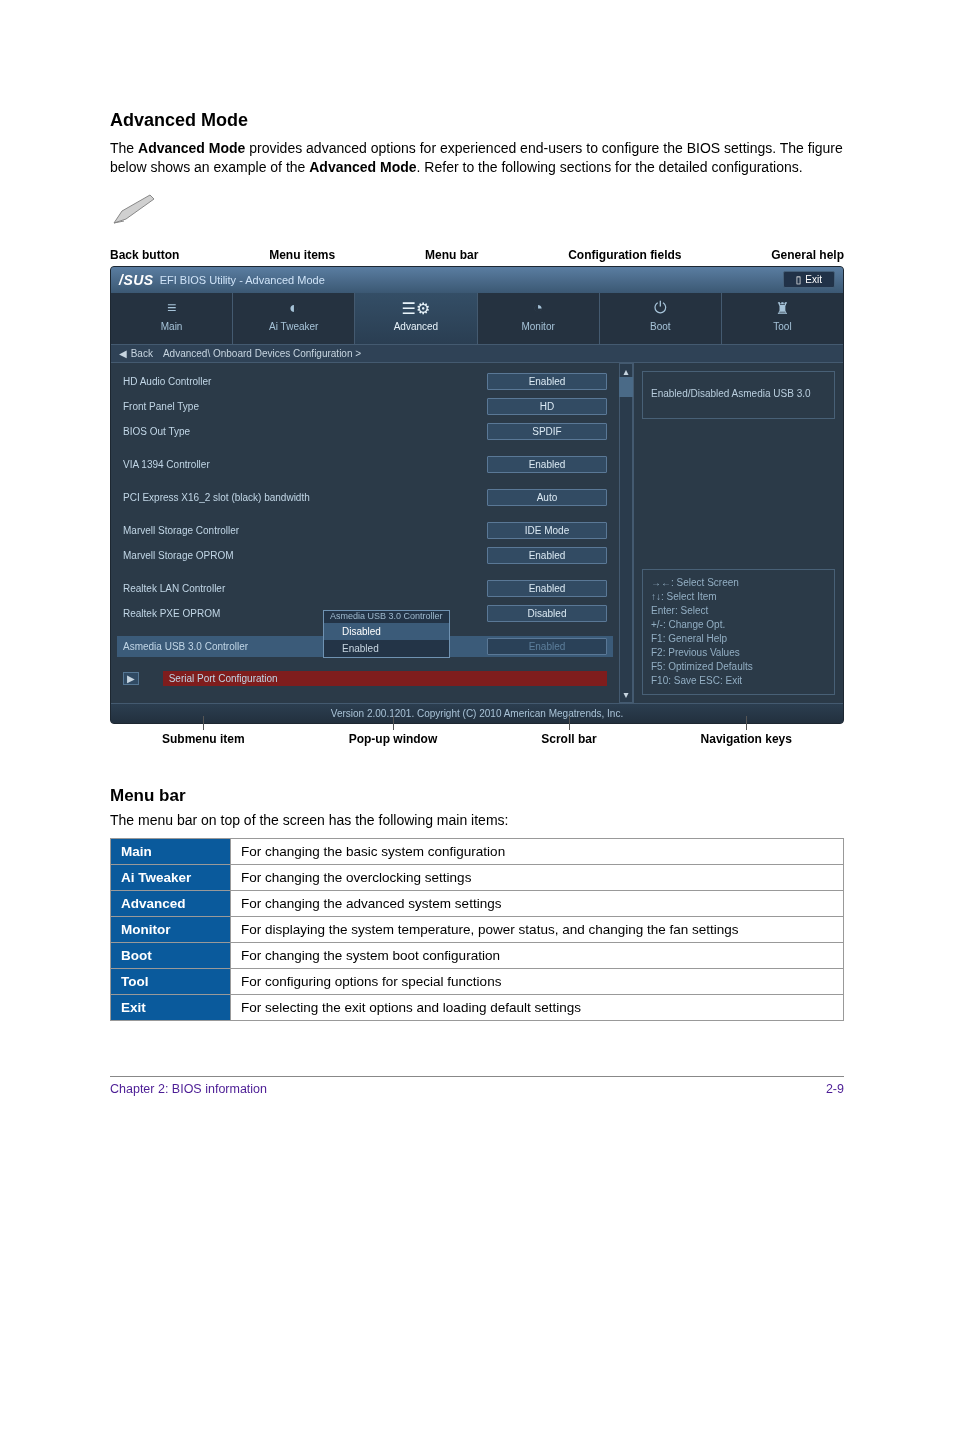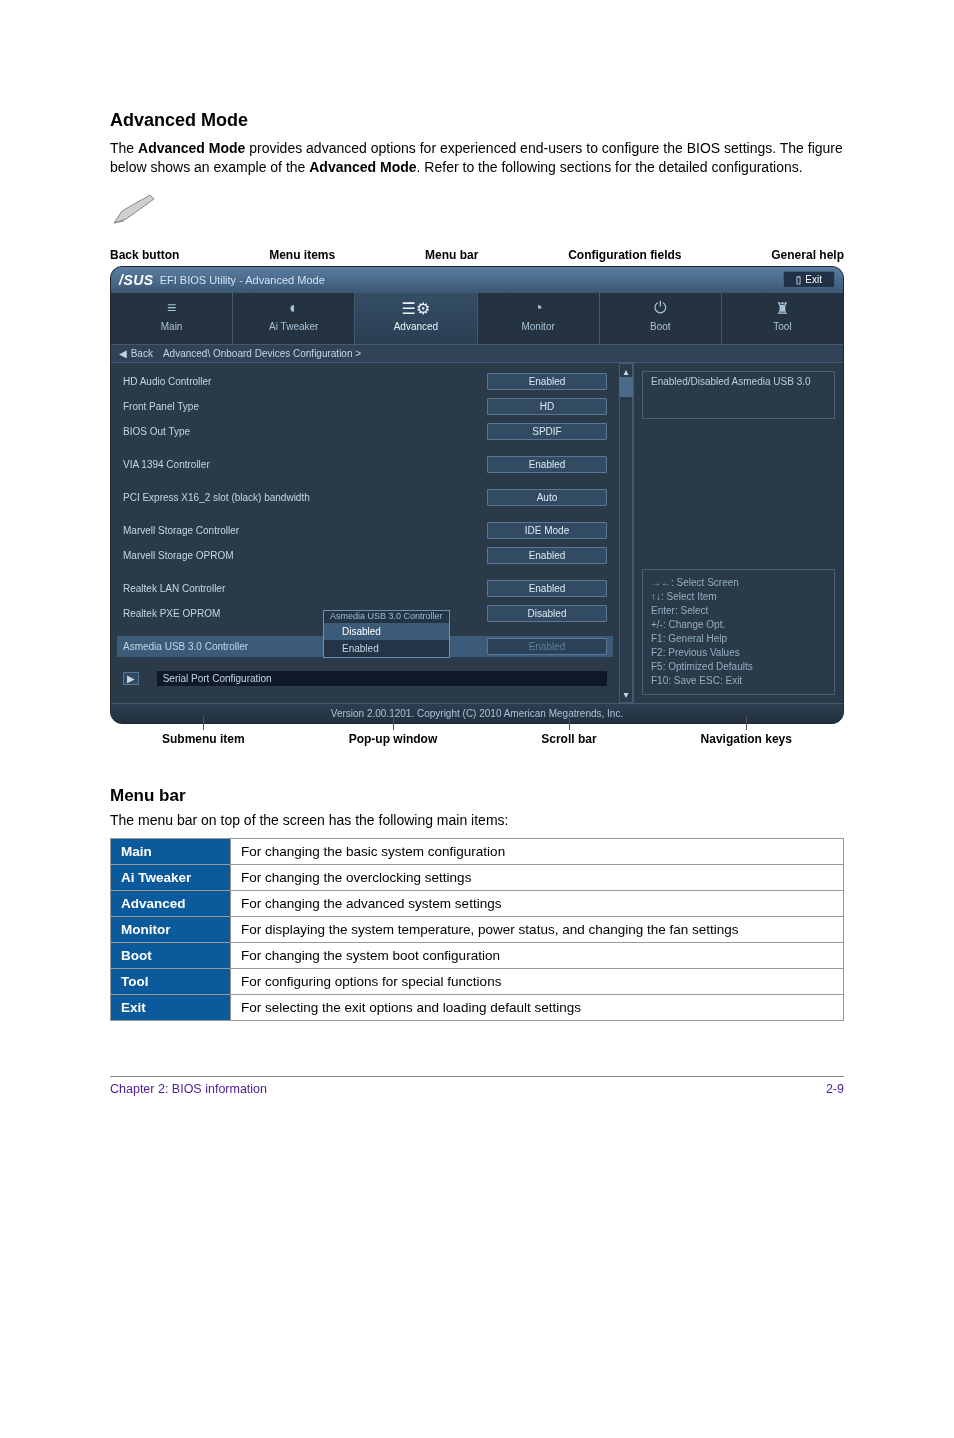"/SUS" .bios-window { border-radius: 12px -> 4px }
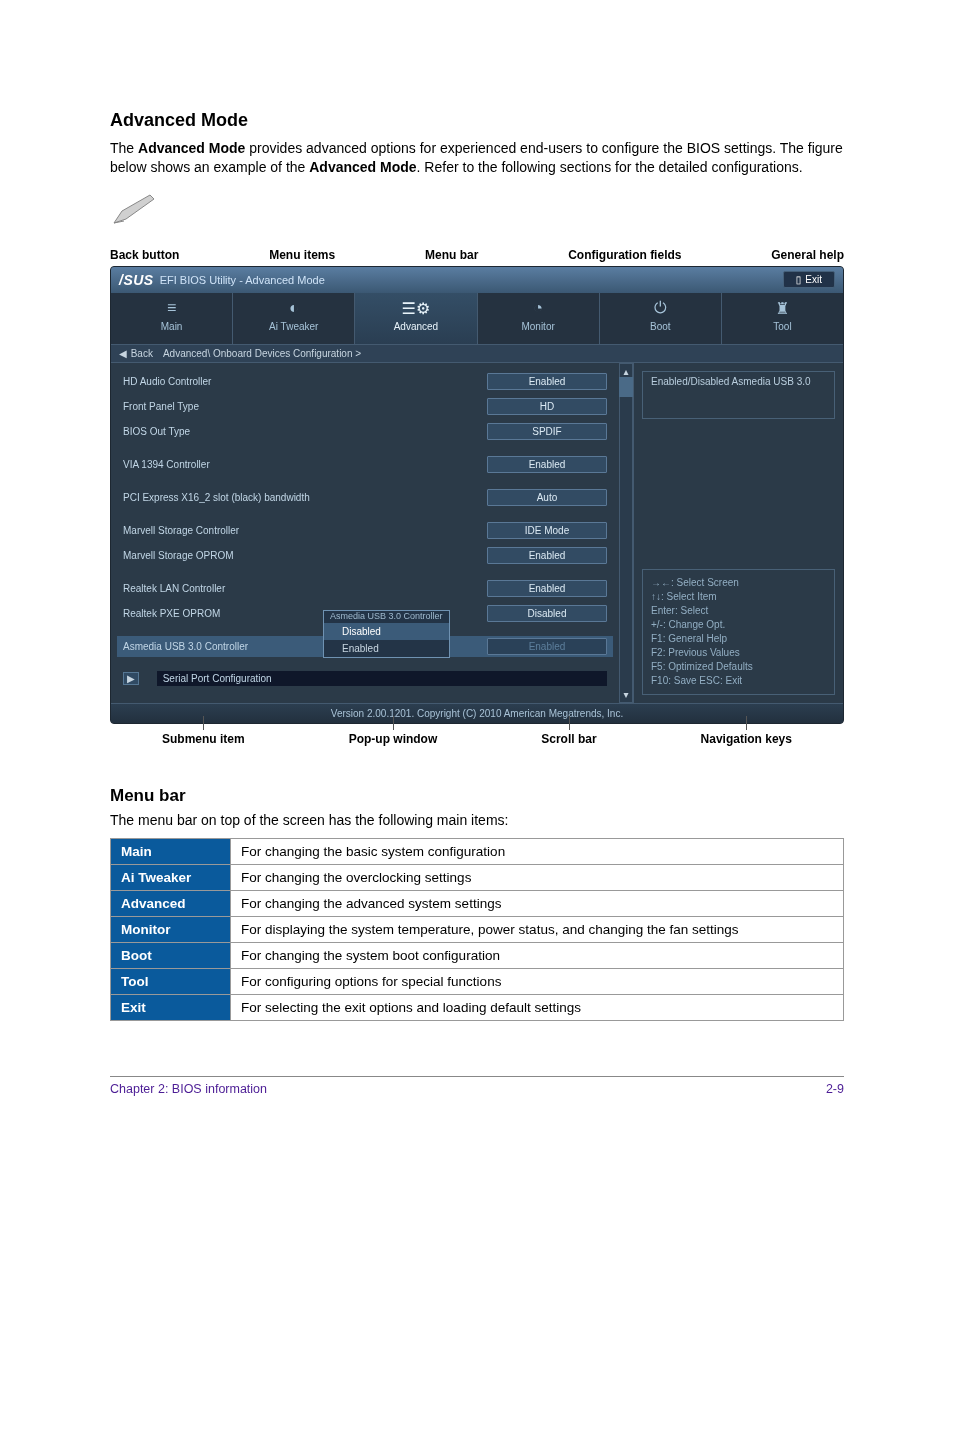"HD Audio Controller" .cfg-row { gap: 14px -> 20px }
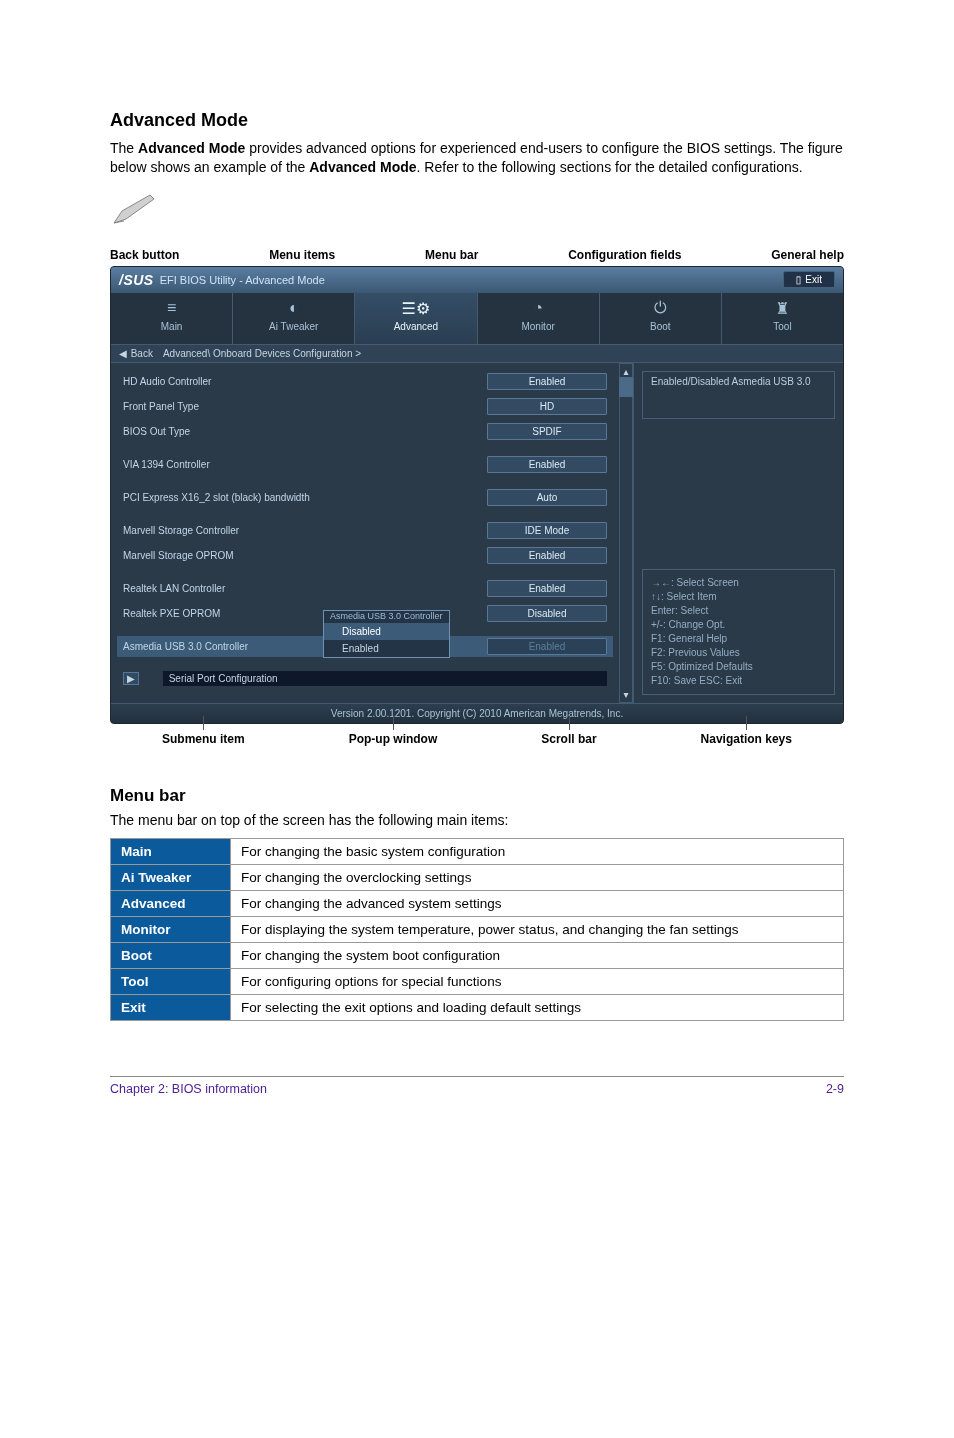"Enabled/Disabled Asmedia USB 3.0" .help-box { padding: 4px 8px -> 16px 8px }
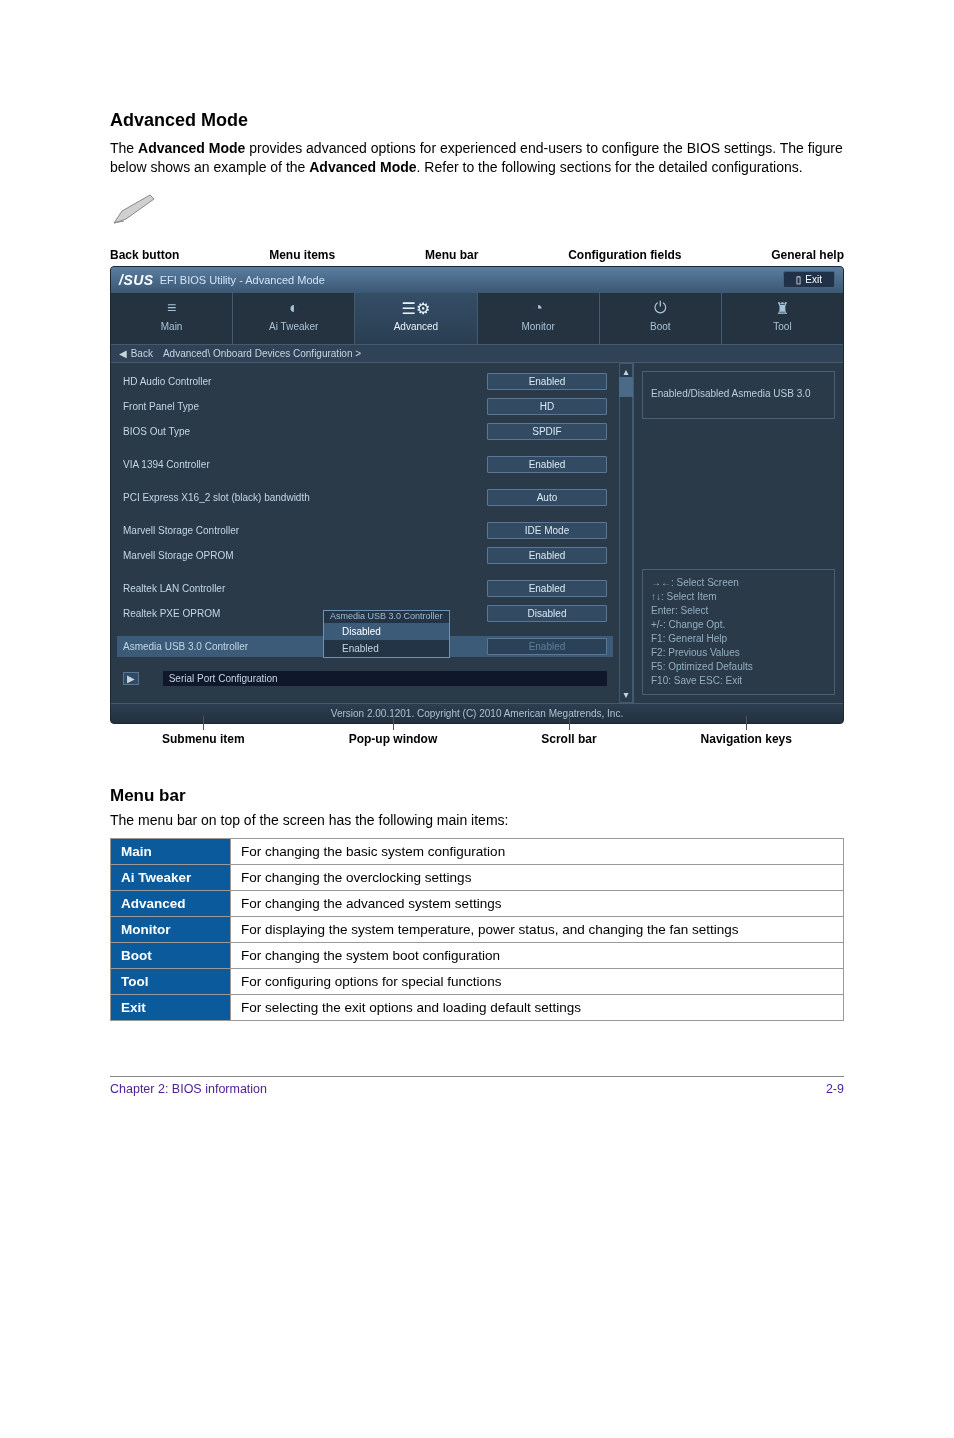"Serial Port Configuration" span.cfg-label { background: #0f172a -> #7f1d1d }
